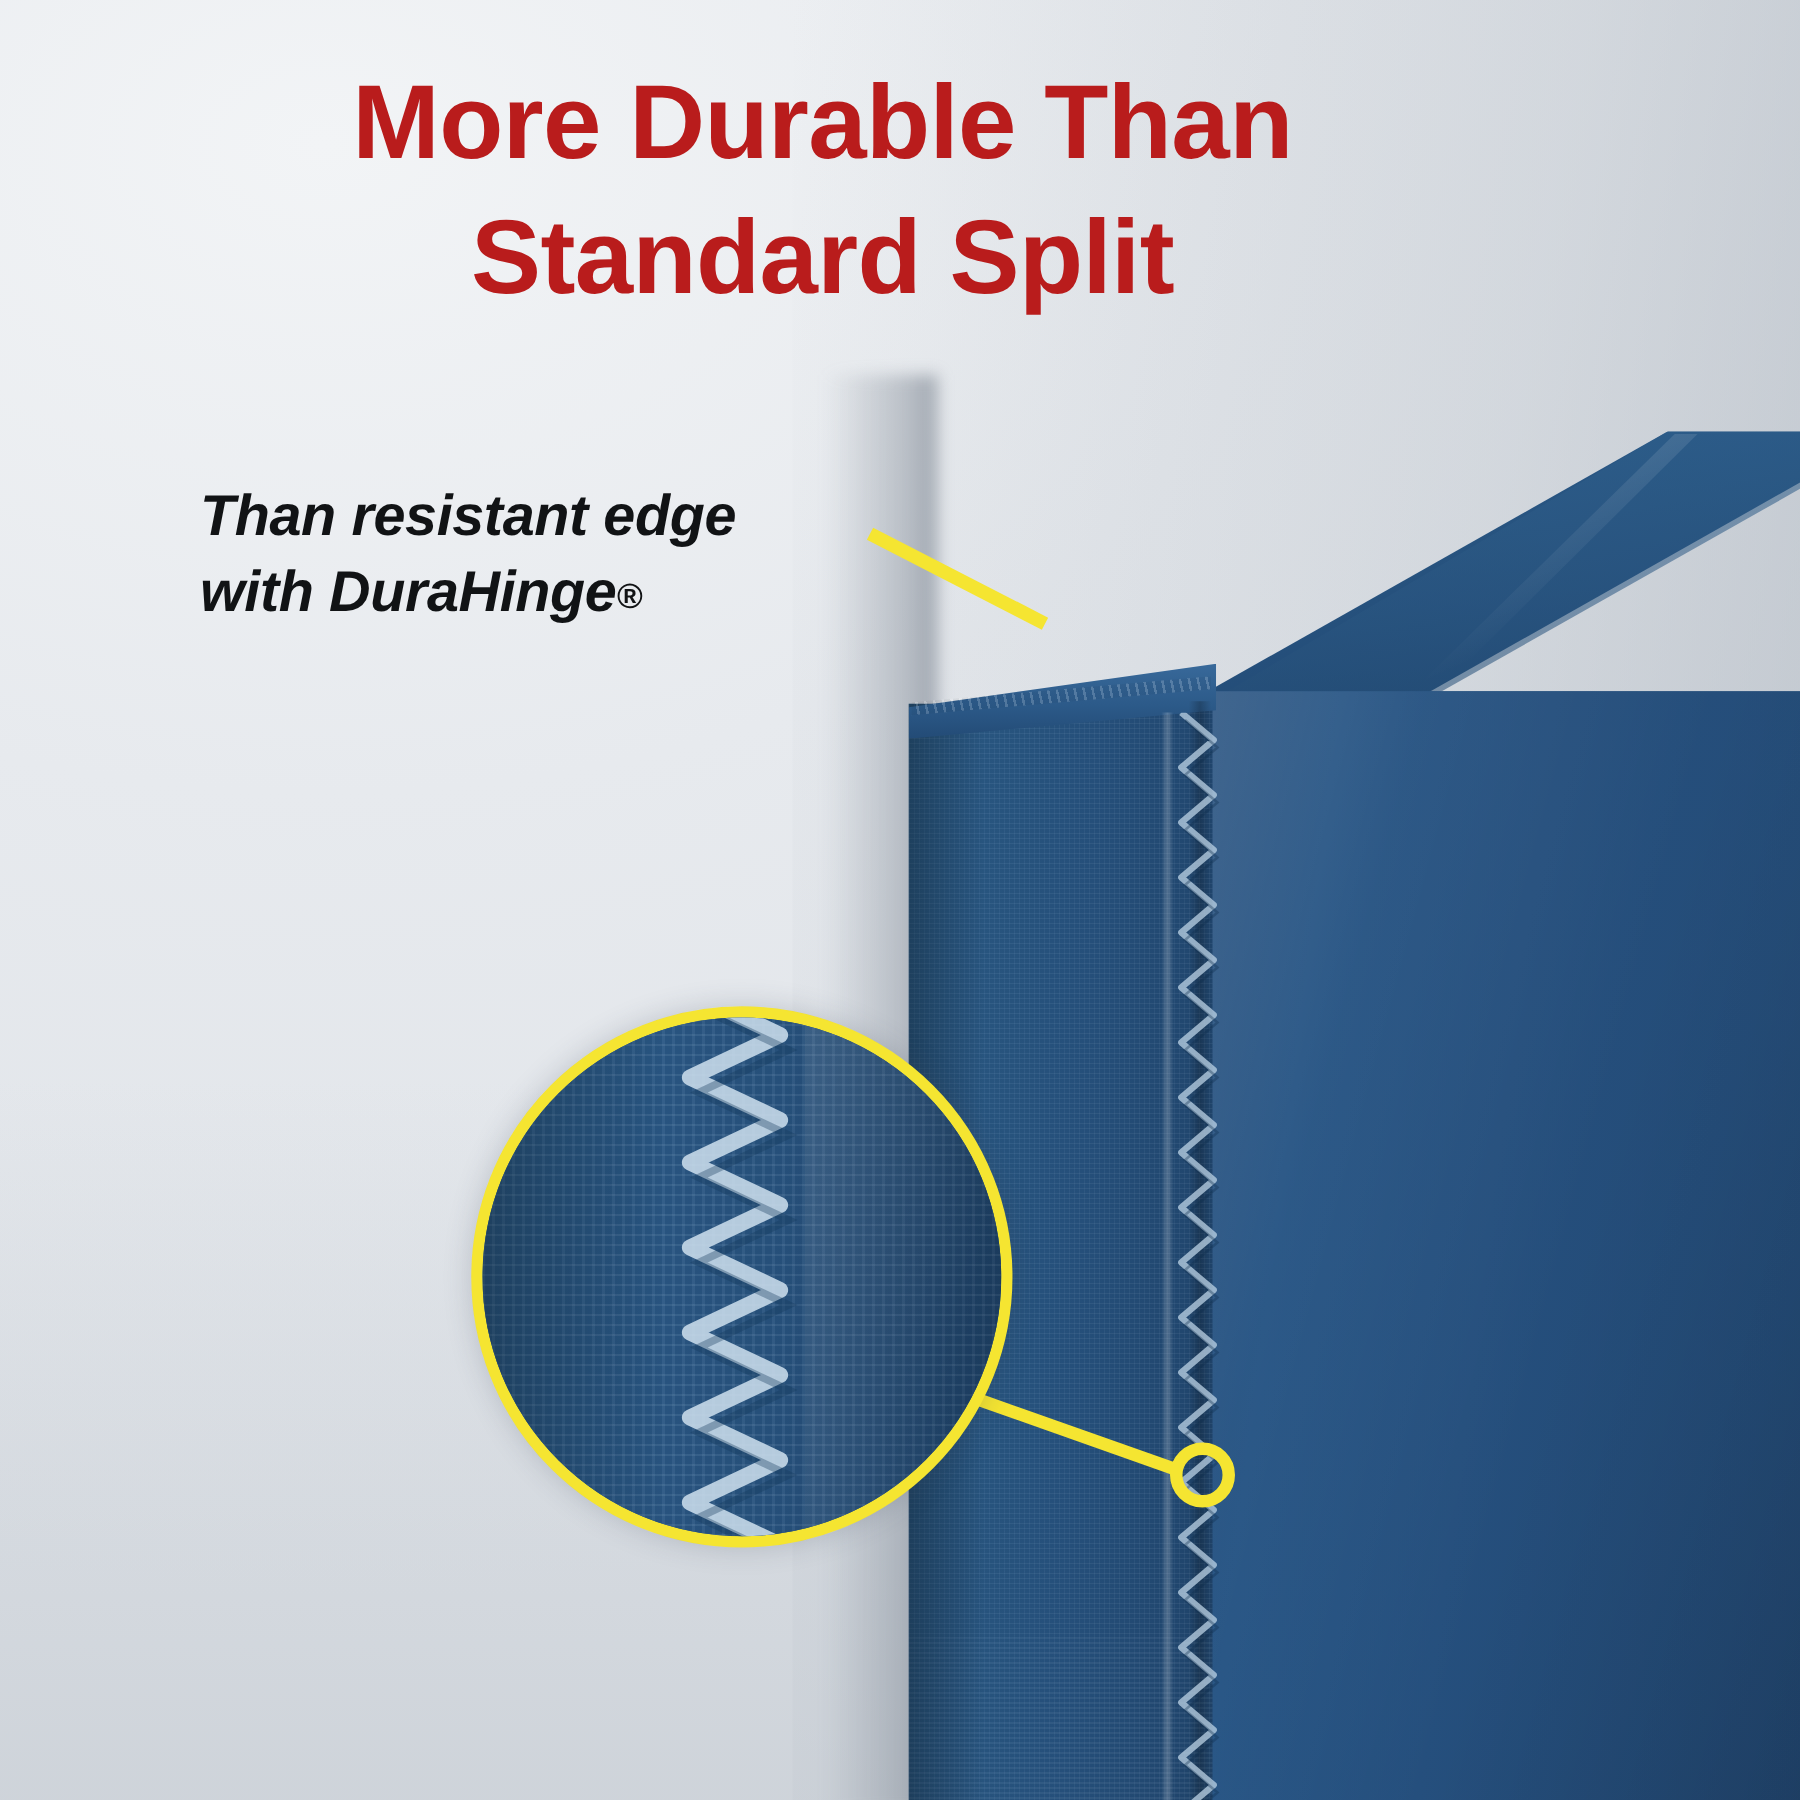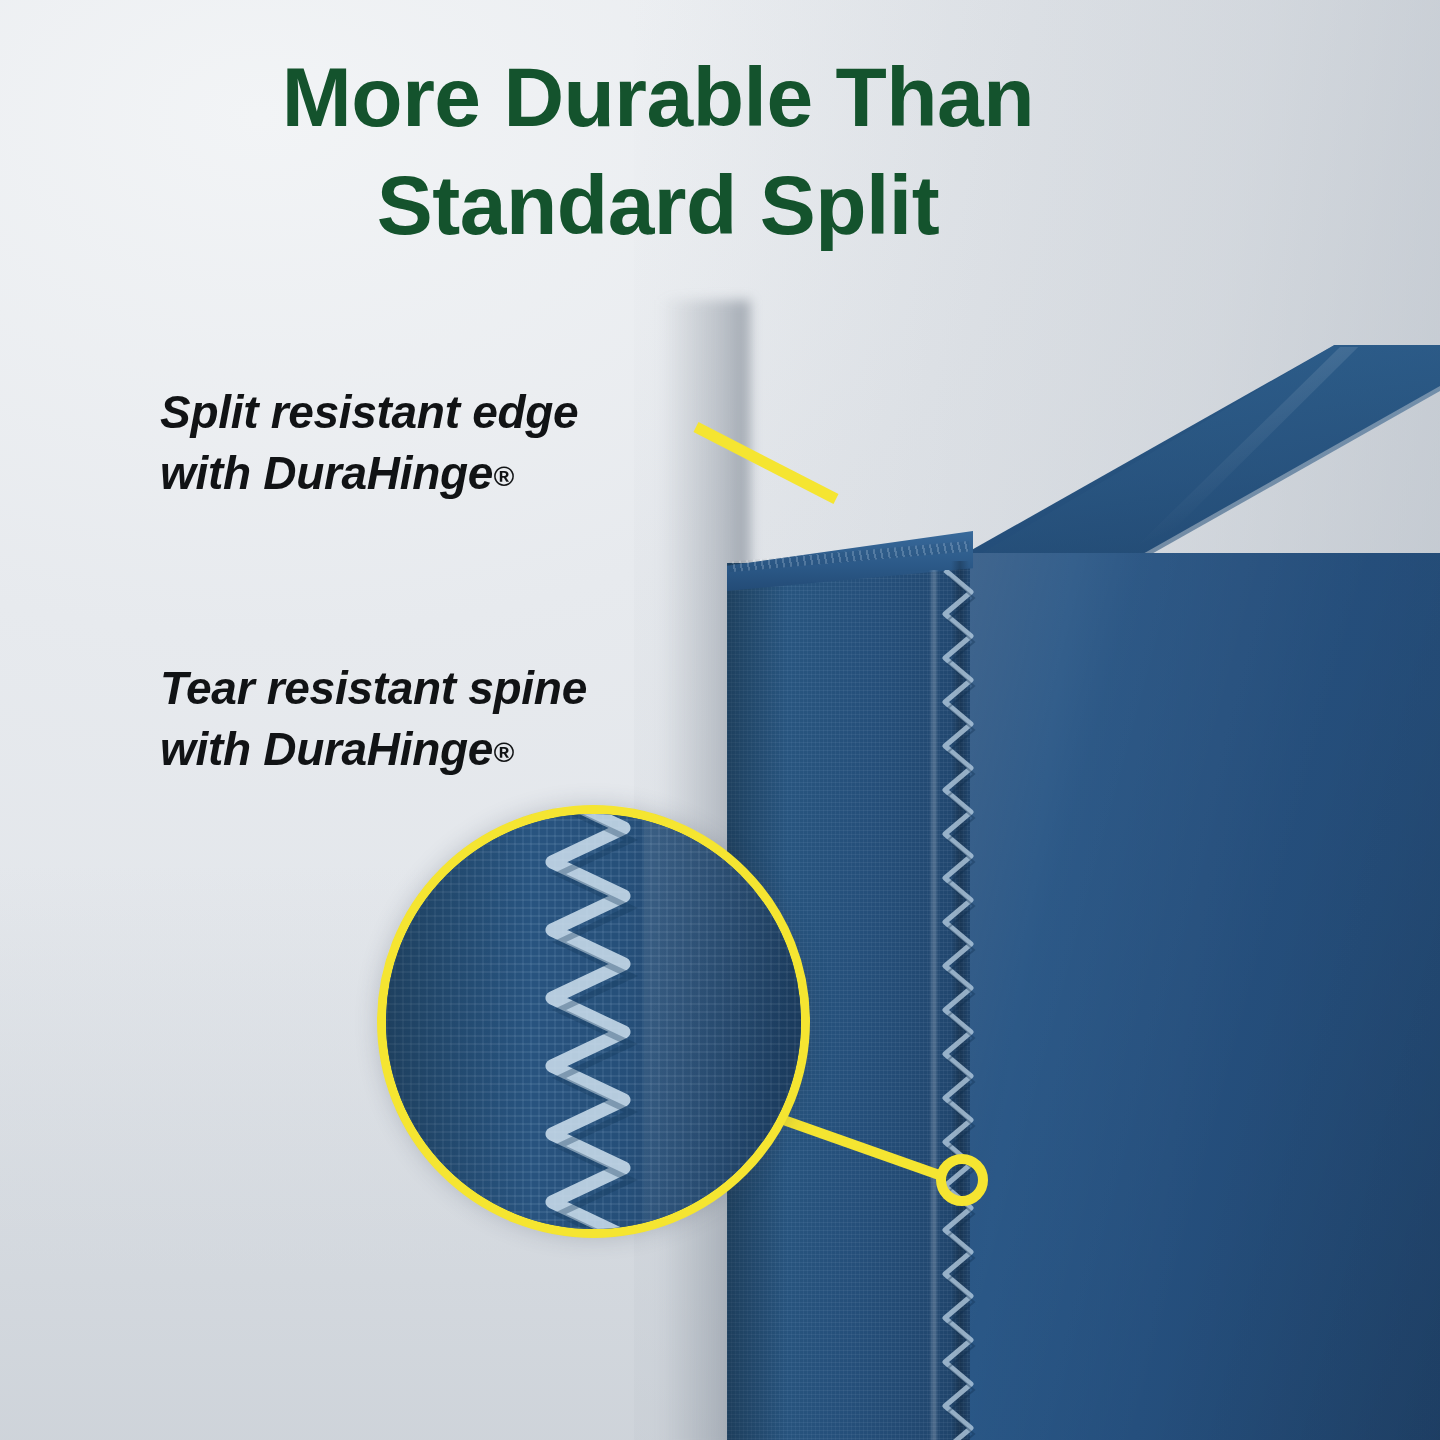"More Durable Than" .title { color: #14532d -> #b91c1c }
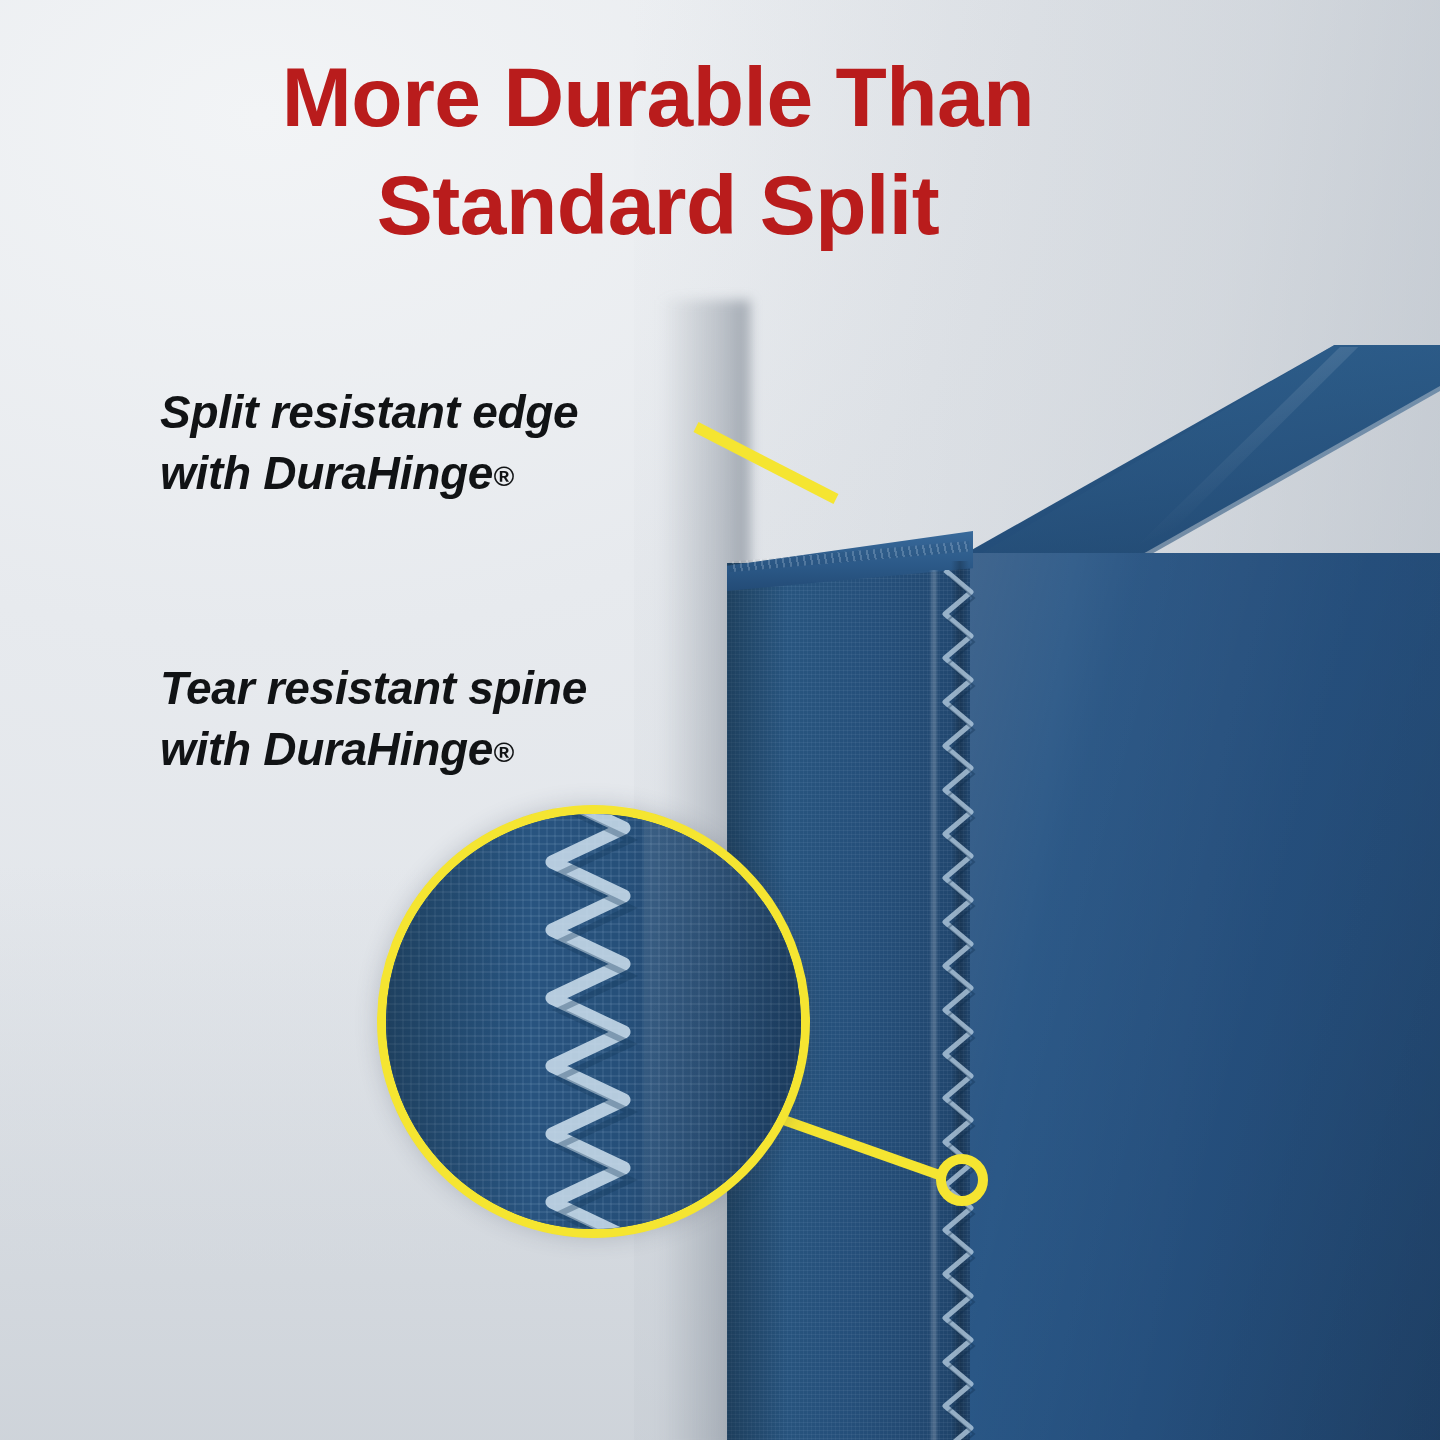"Split resistant edge" span.l { text: Split -> Than }
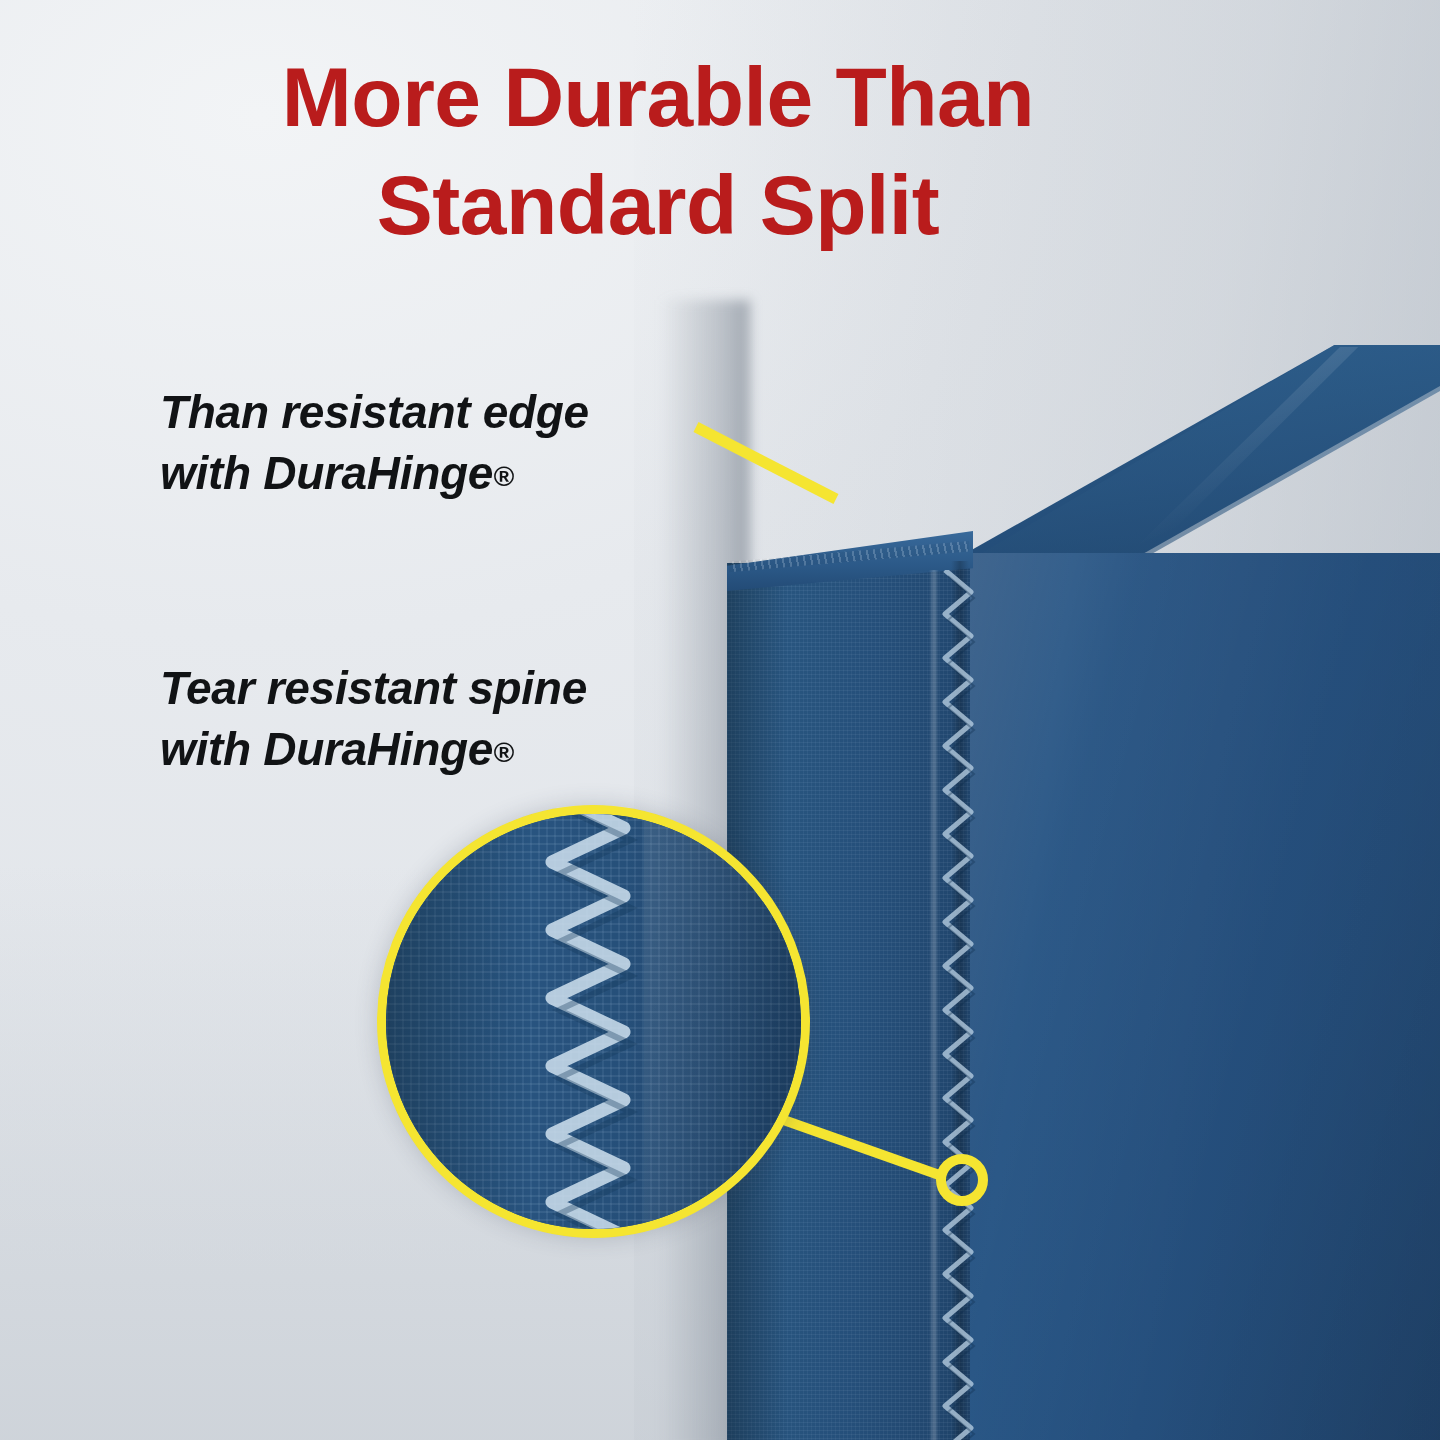"Tear resistant spine" div.callout { html: <div> <span>Tear resistant spine</span> <span><span>with DuraHinge</span><span>®</span></span> </div> -> none }
